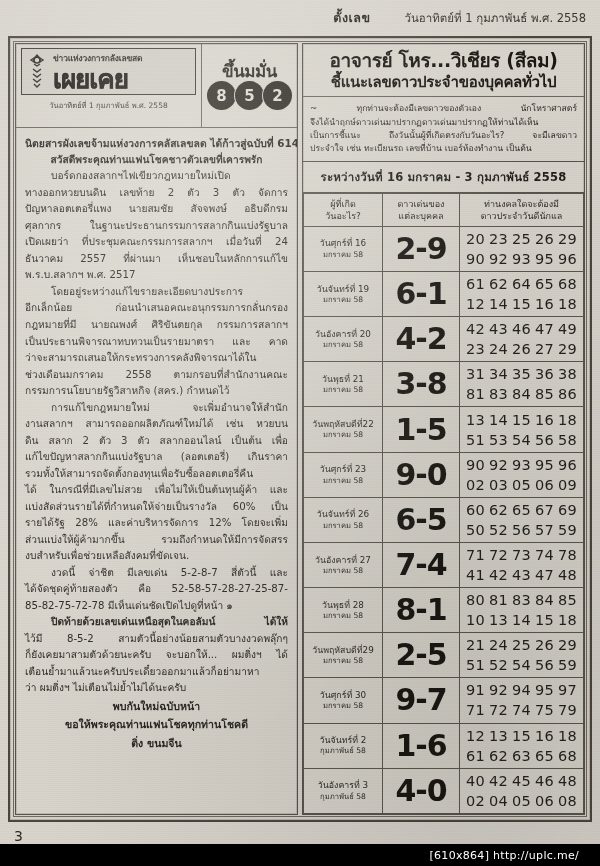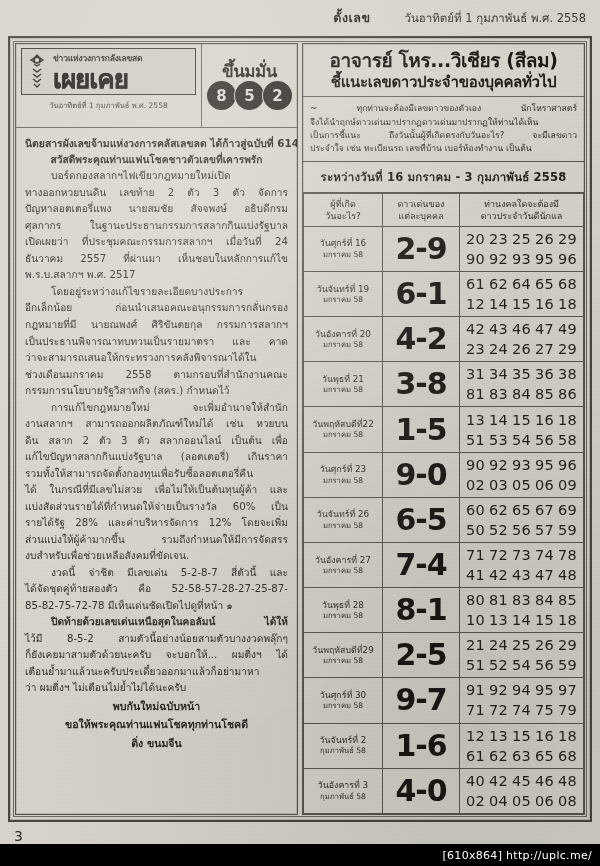"[610x864] http://uplc.me/" .footer-bar { padding-right: 8px -> 21px }
